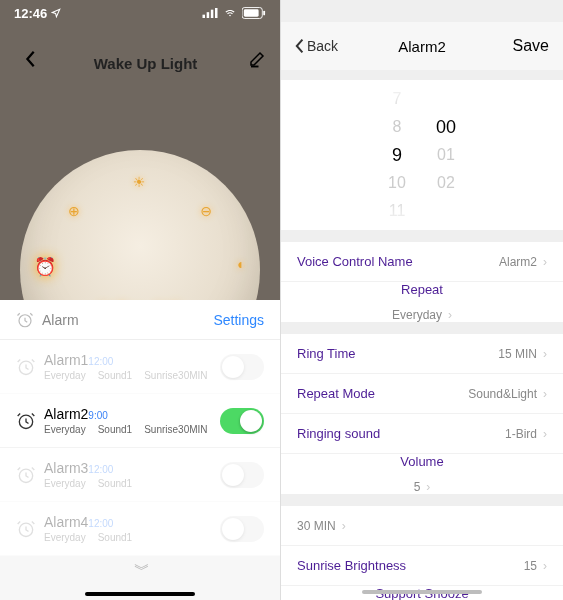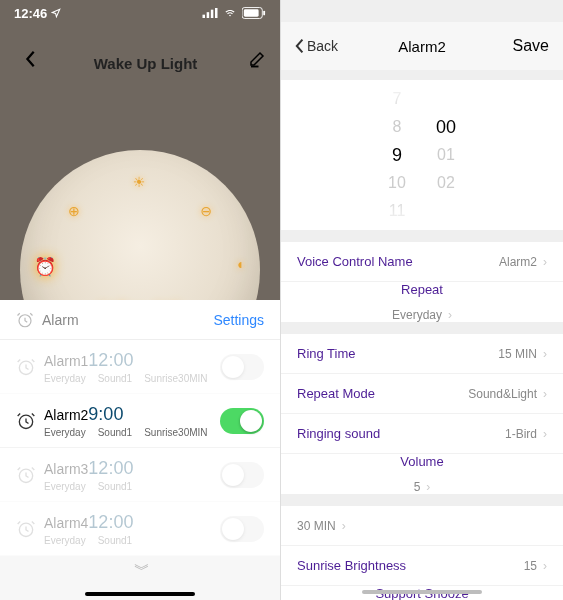"12:00" .ar-time { color: #0c4a6e -> #3b82f6; font-size: 18px -> 10px }
